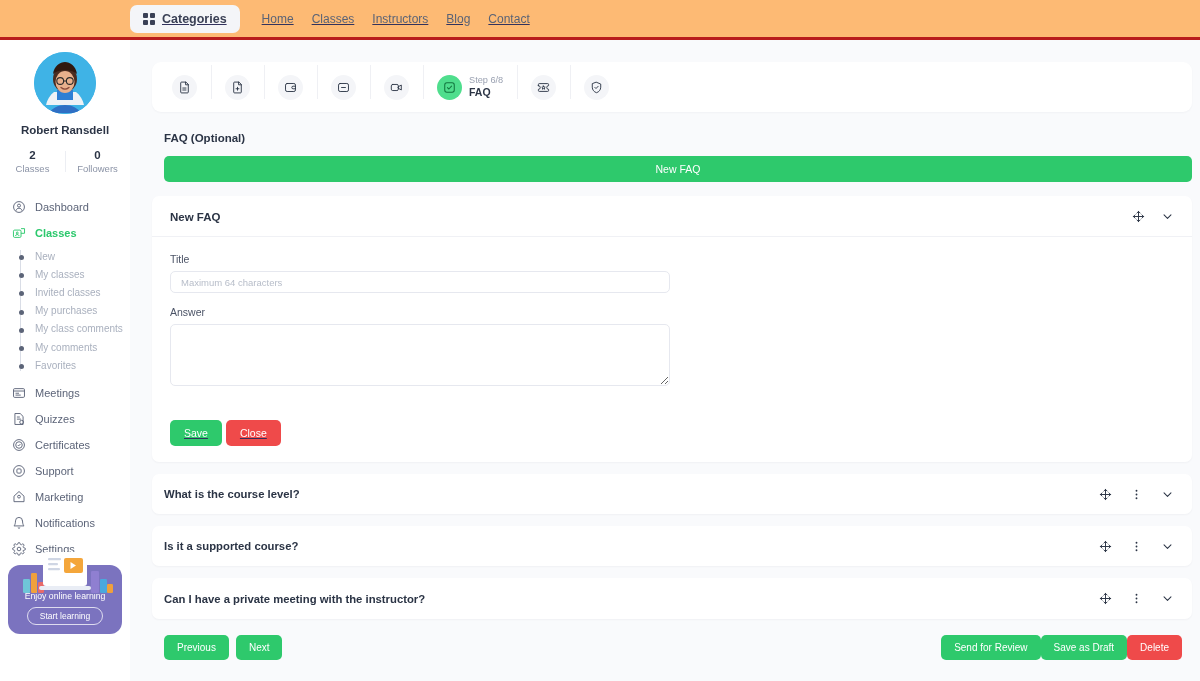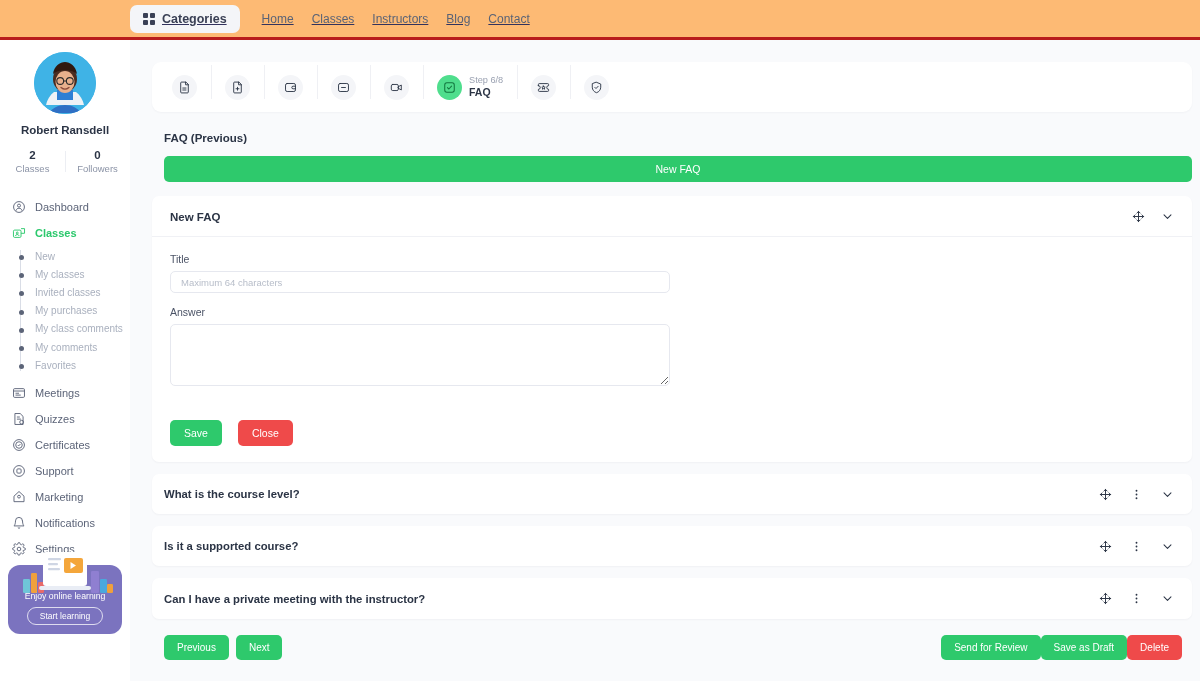"FAQ (Previous)" div.sec-title { text: Previous -> Optional }
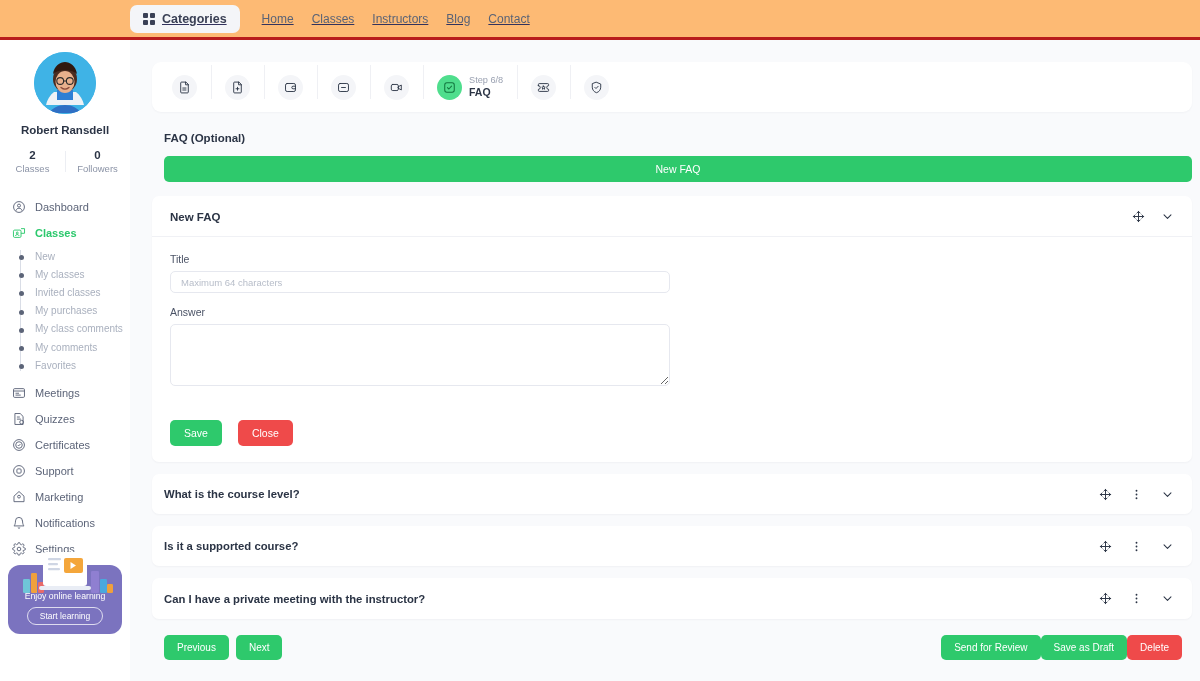"Save" .btn-row { gap: 16px -> 4px; text-decoration: none -> underline }
